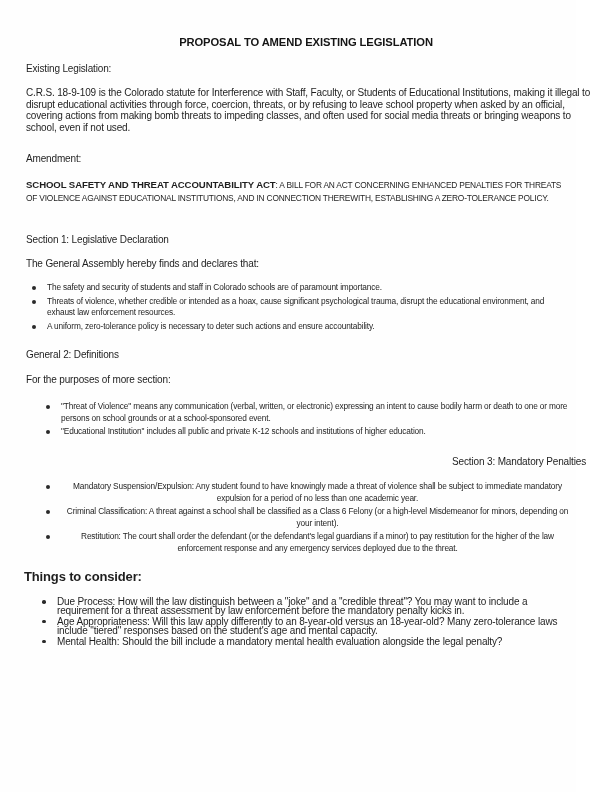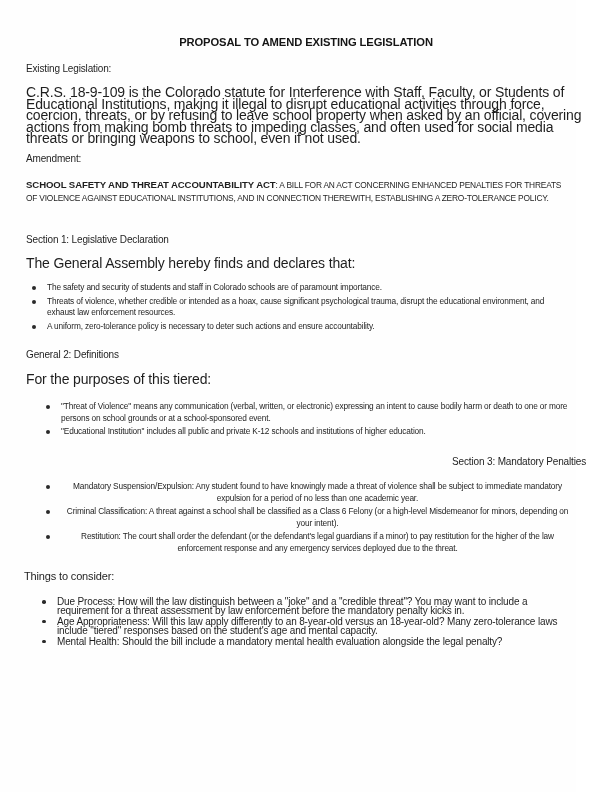"C.R.S. 18-9-109 is the Colorado" .block { font-size: 14px -> 10px }
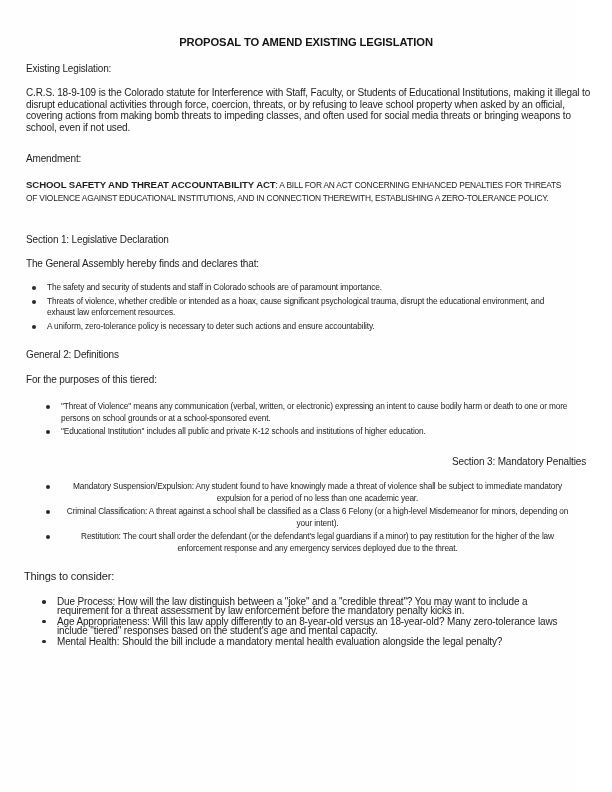"For the purposes of this" div.block { text: this tiered -> more section }
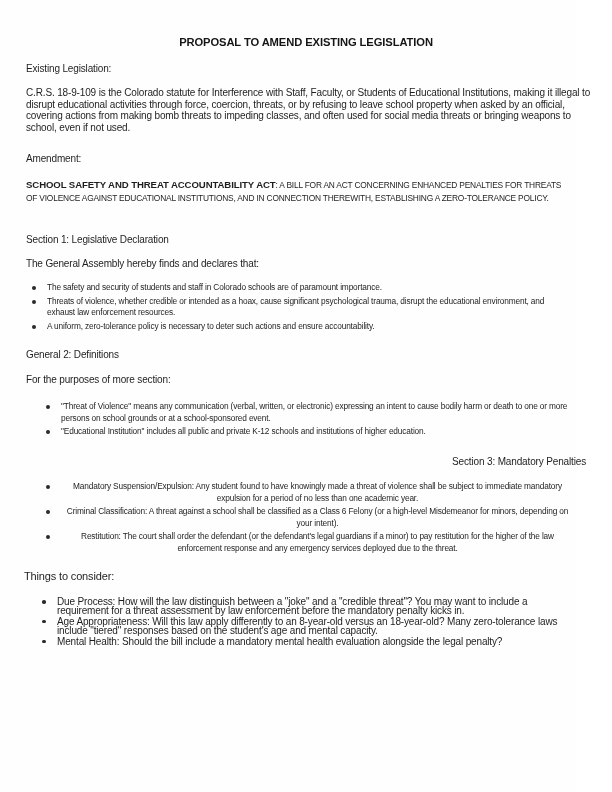"Things to consider:" .consider { font-size: 11px -> 13px; font-weight: normal -> bold }
